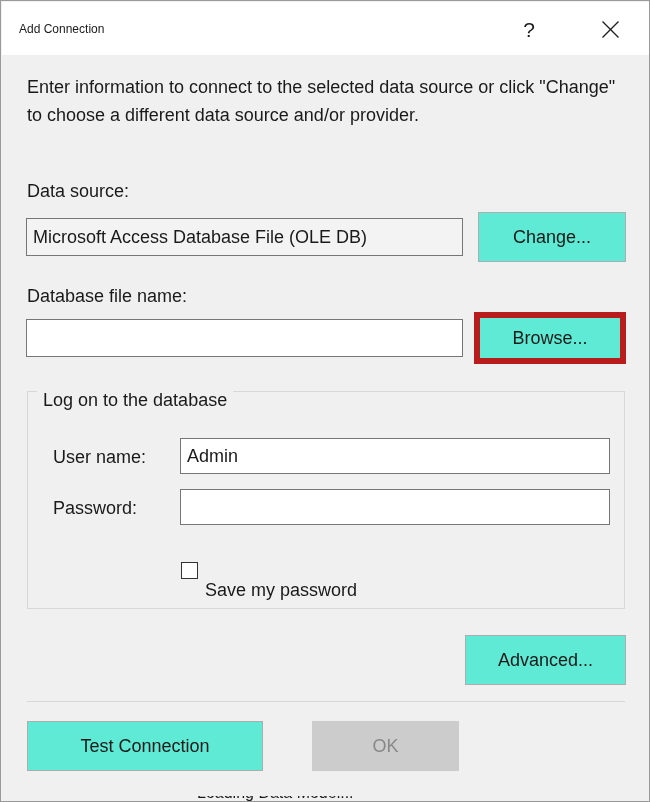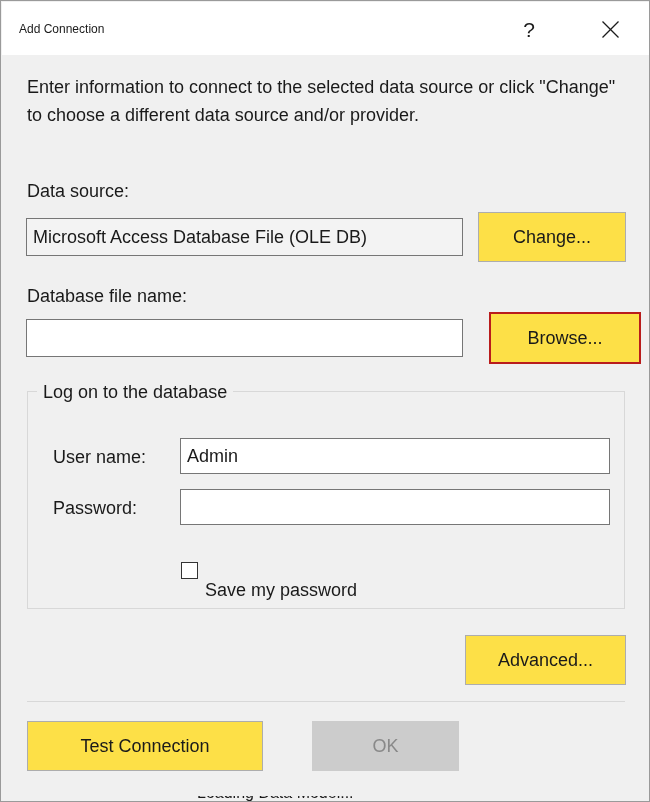"Change..." .btn { background: #fde047 -> #5eead4 }
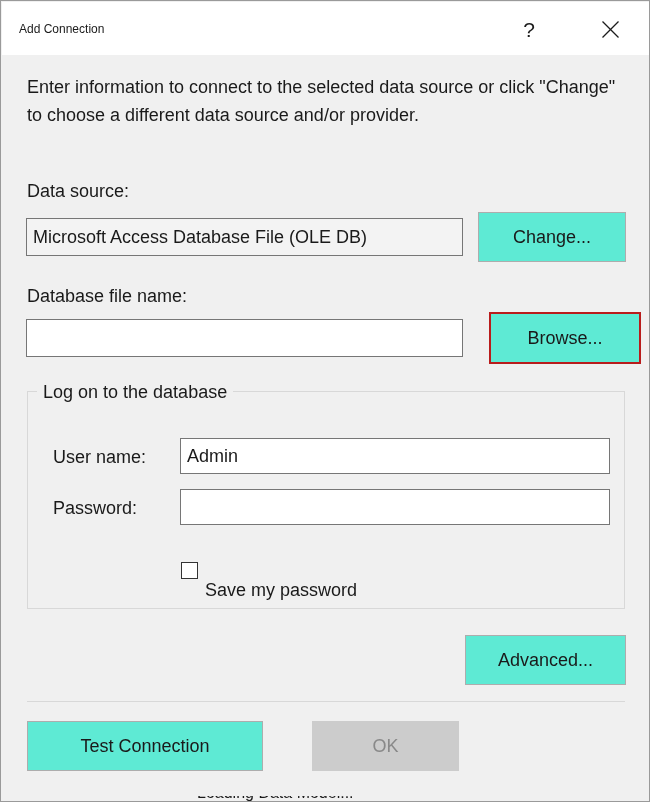"Browse..." .btn.focused { border: 2px solid #b91c1c -> 6px solid #b91c1c; margin-left: 15px -> none }
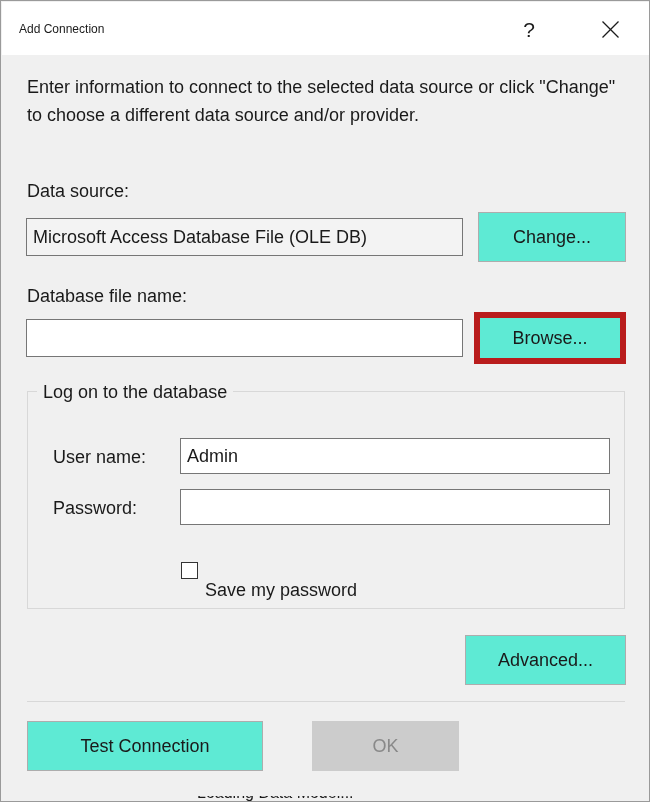"Log on to the database" .group-legend { top: 380px -> 388px }
